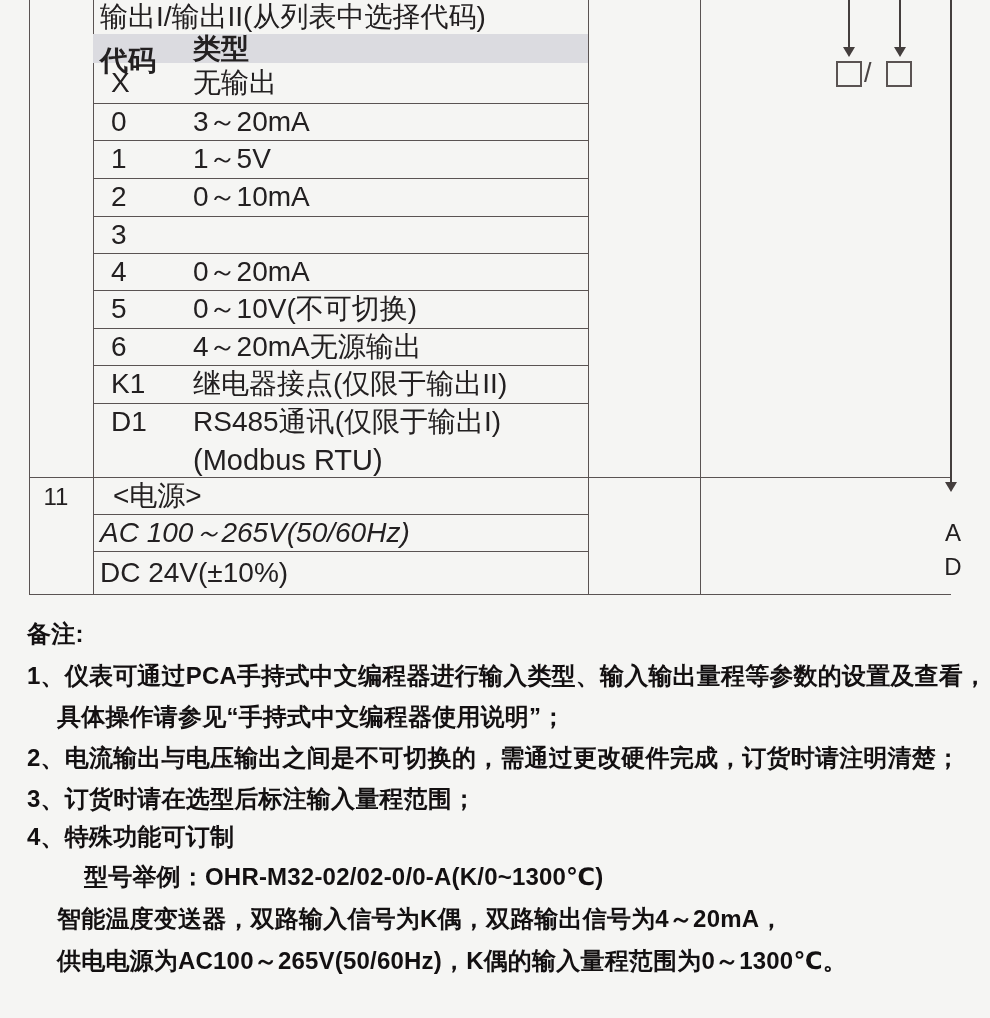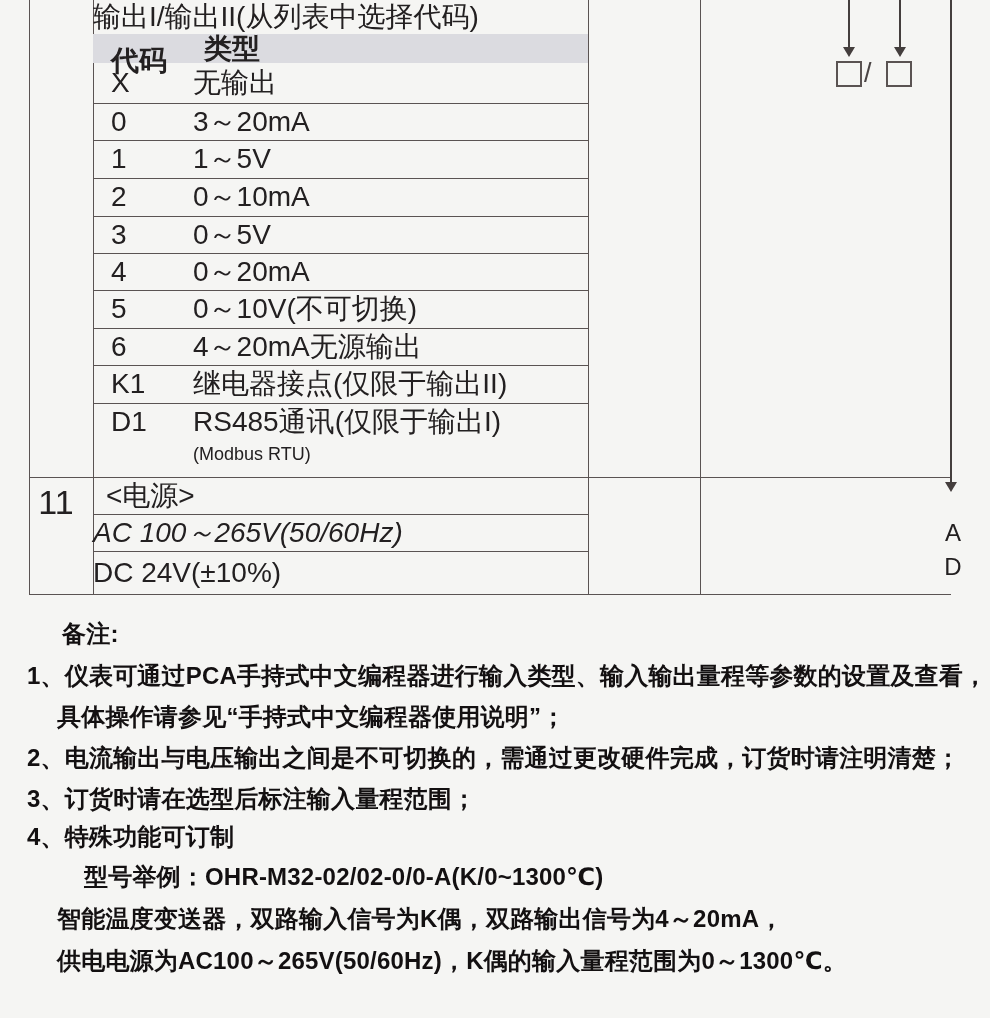"输出I/输出II(从列表中选择代码)" .sec-head { padding-left: none -> 7px }
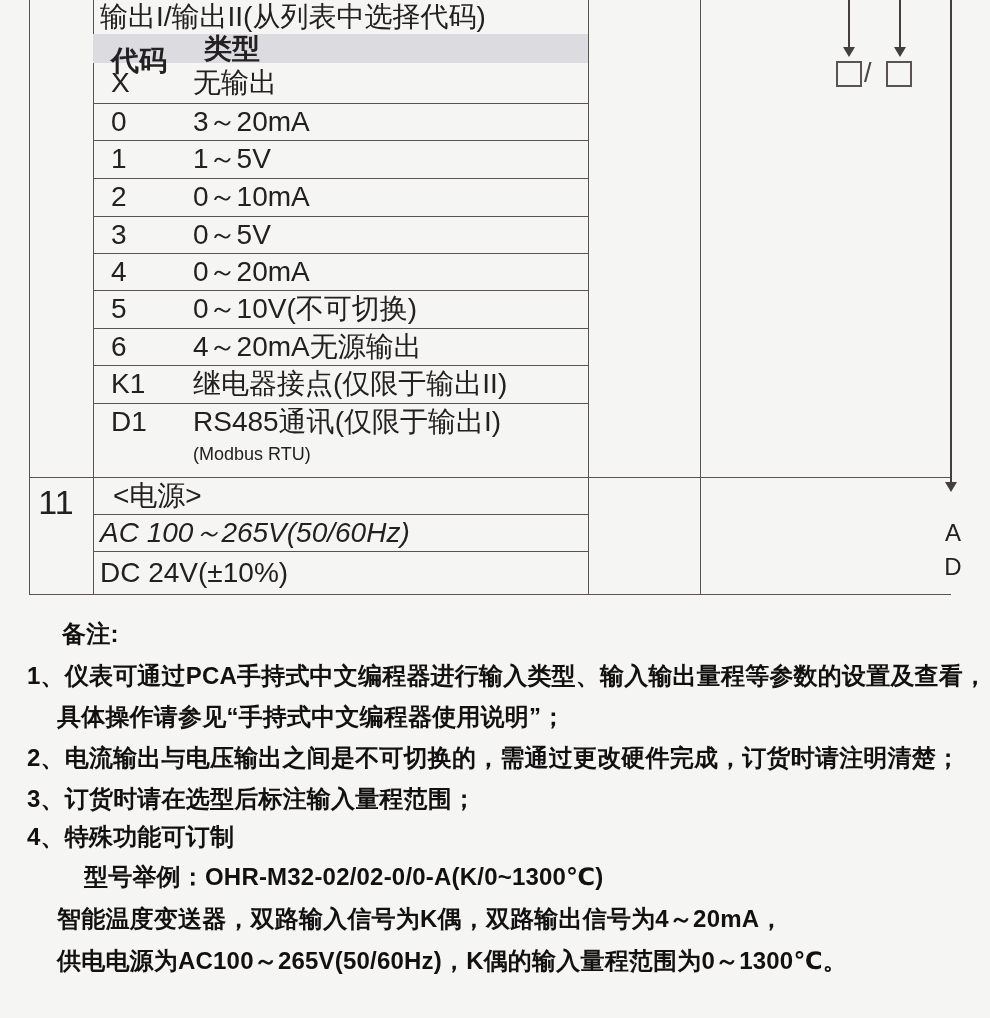"代码" span.code { padding-left: 18px -> 7px }
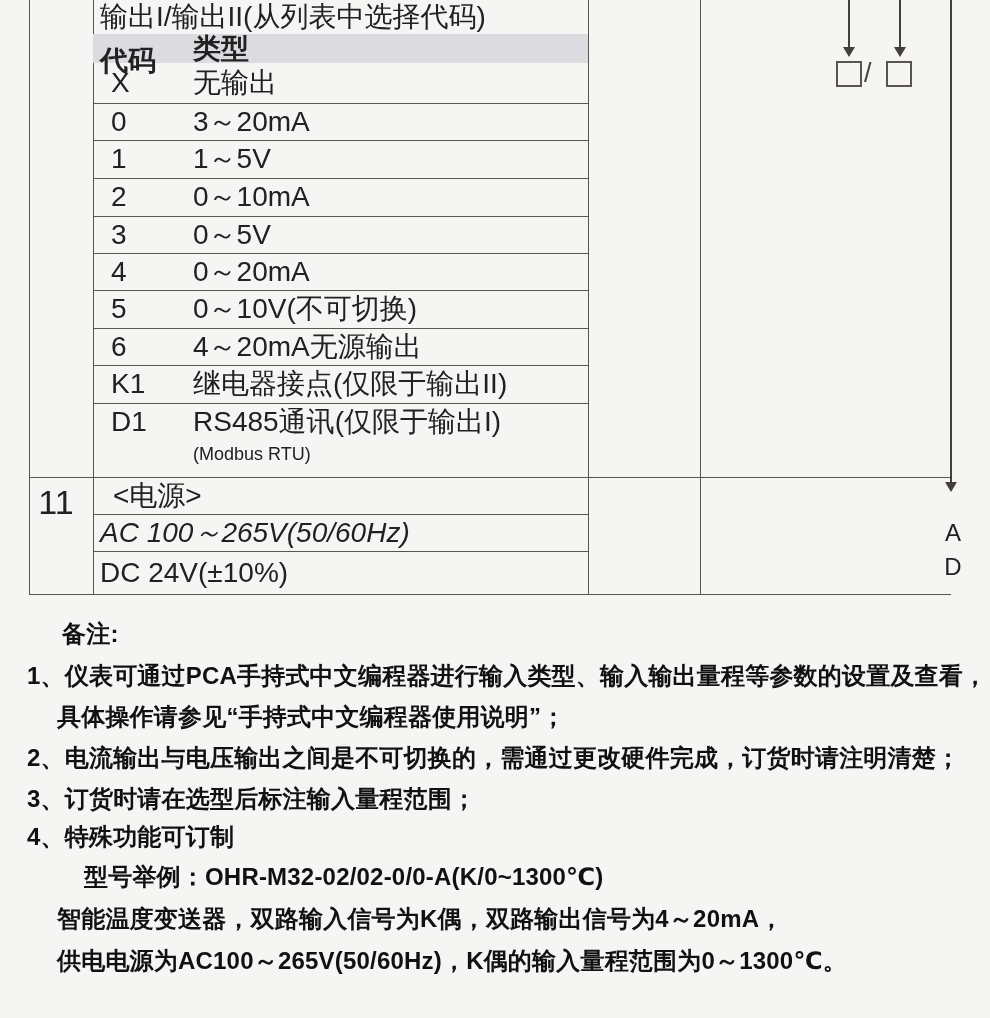"0～5V" span.type { html: <span><span>0～5V</span><span></span></span> -> none }
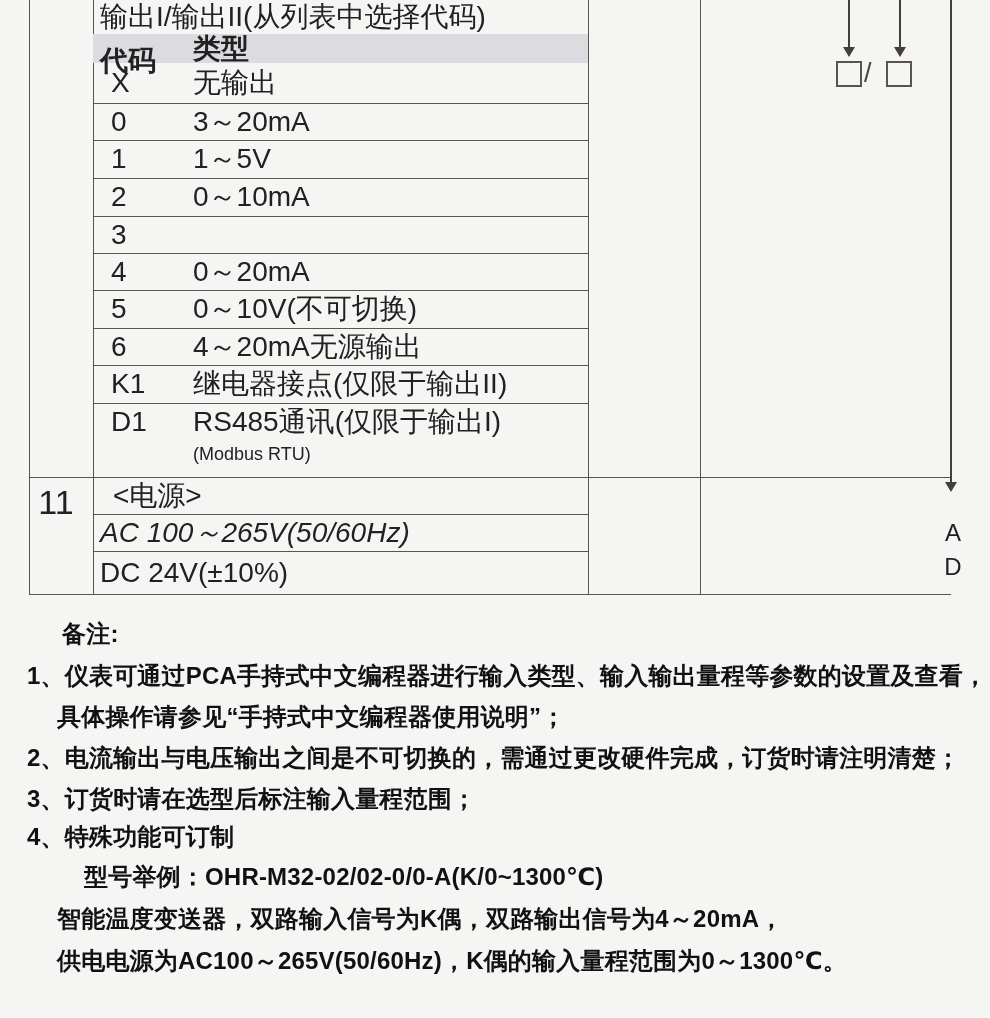"(Modbus RTU)" .cont-line { font-size: 18px -> 29px }
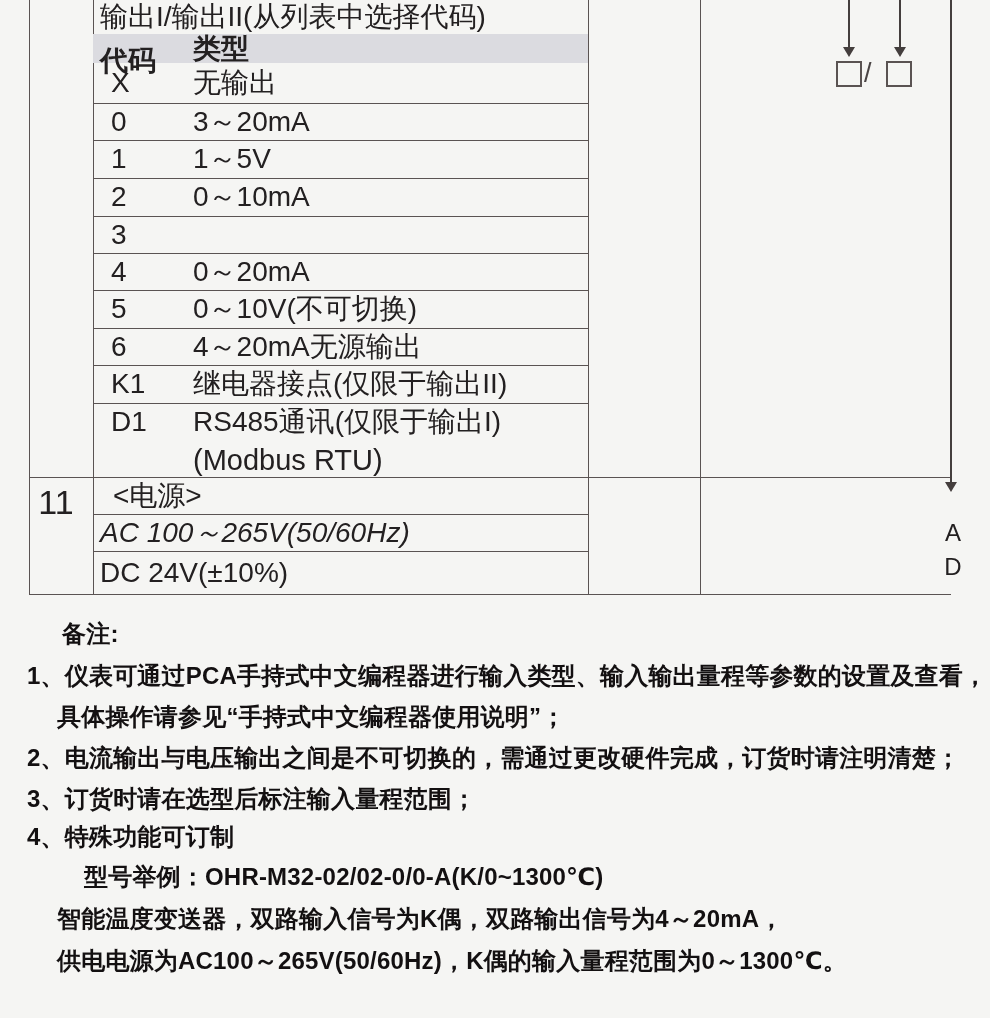"11" .rownum { font-size: 34px -> 24px }
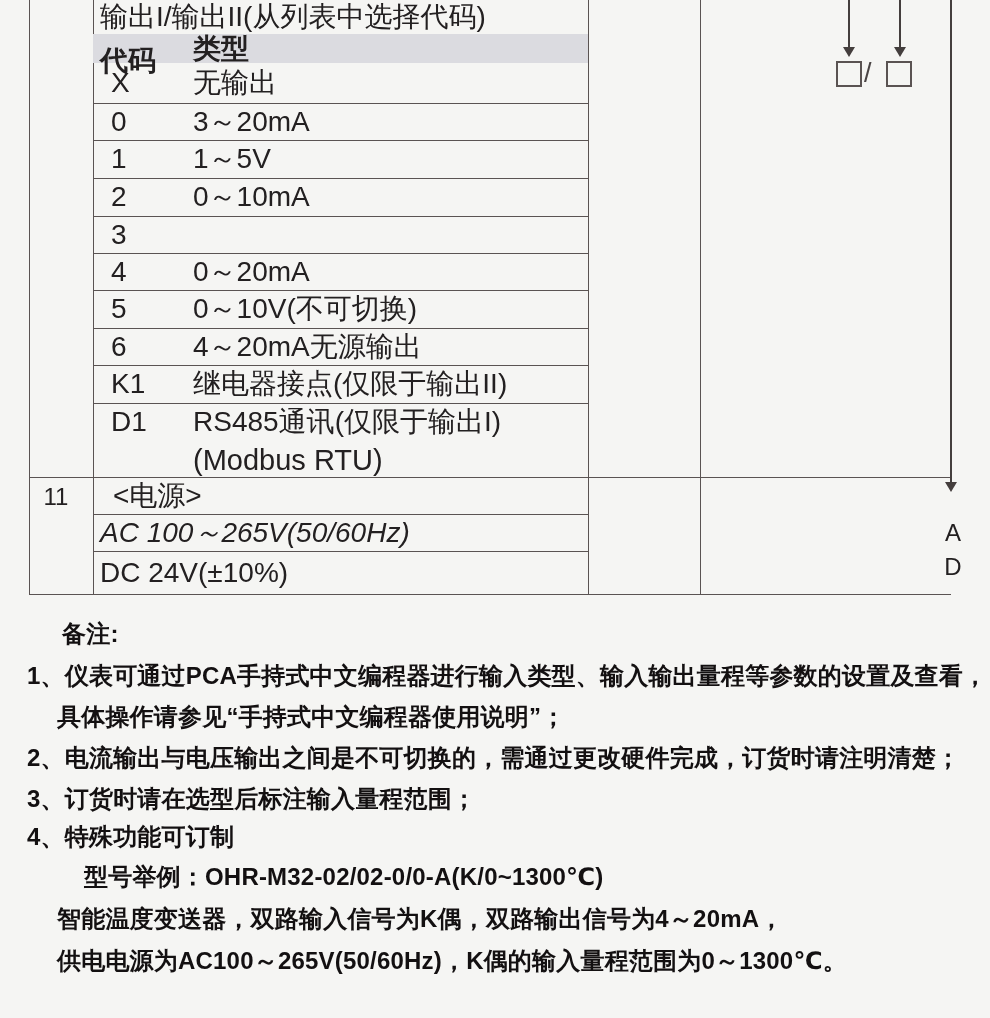"备注:" div.note-line { margin-left: 35px -> none }
